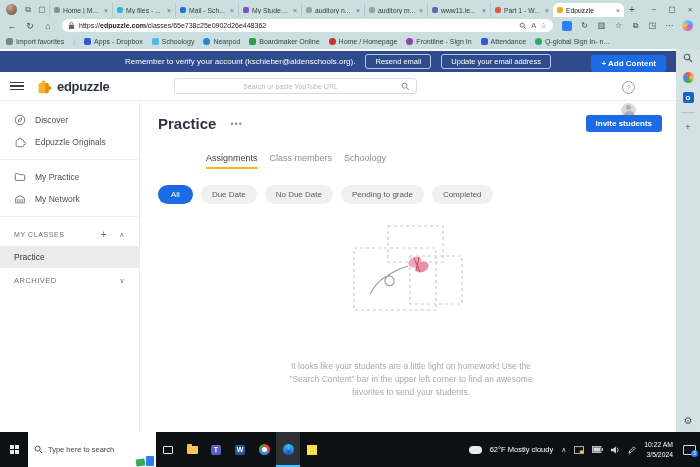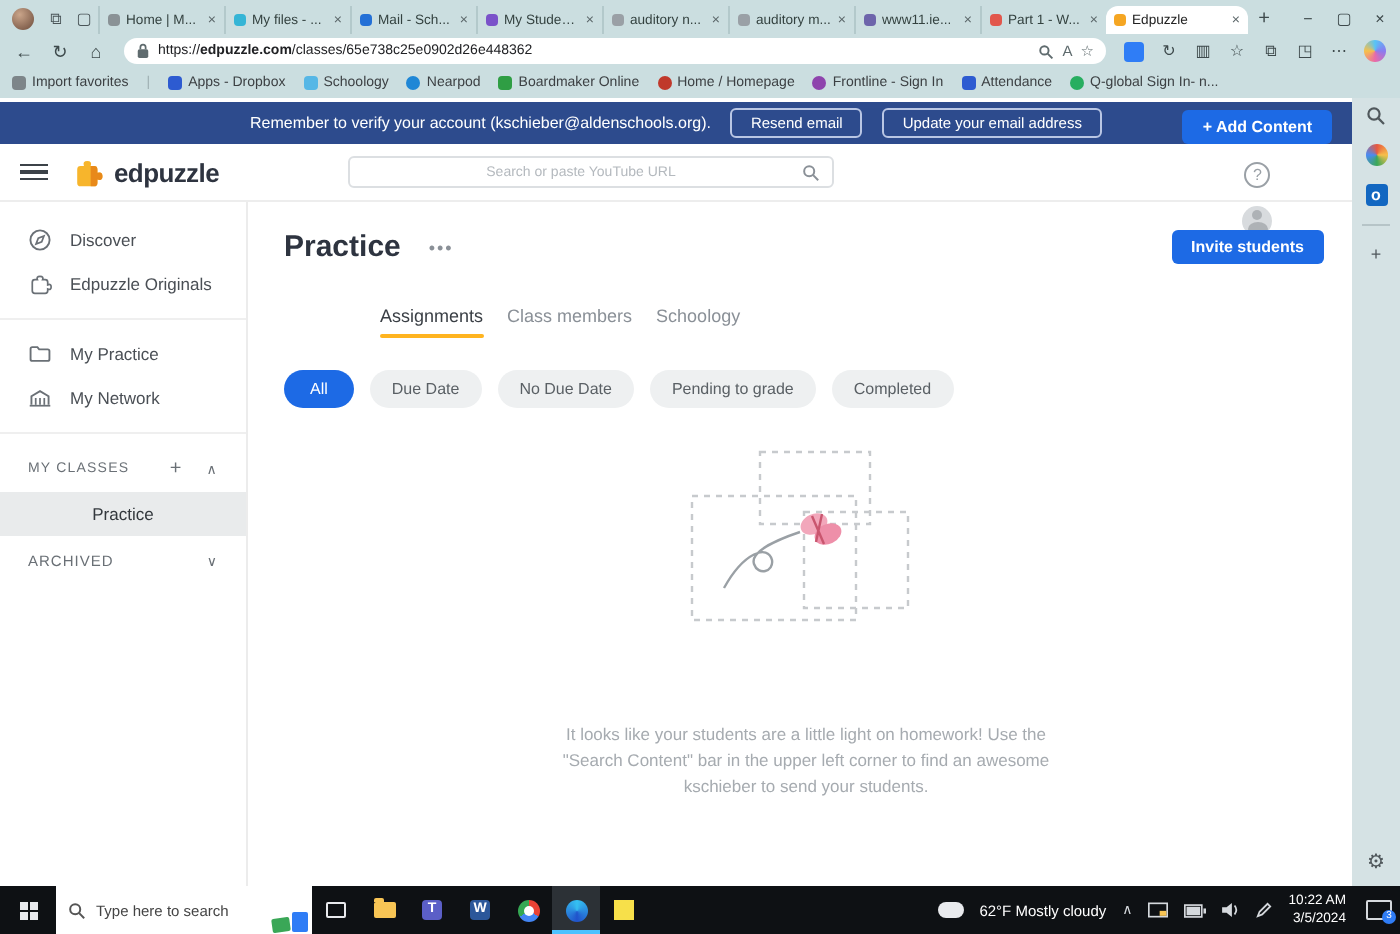"Discover" .sidebar { text-align: center -> none; width: 124px -> 140px }
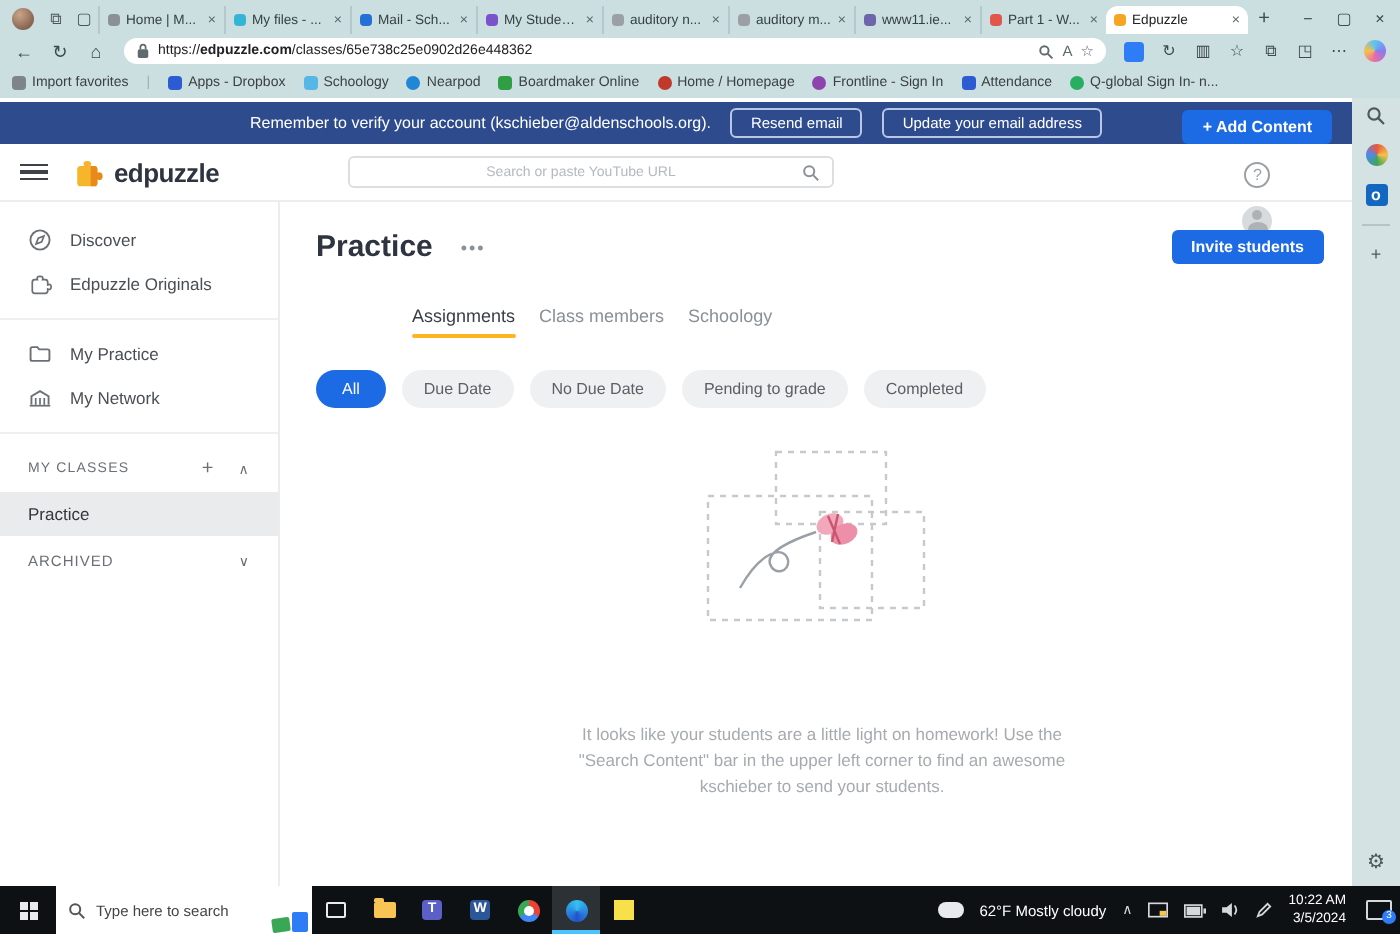"kschieber to send your students." div { text: kschieber -> favorites }
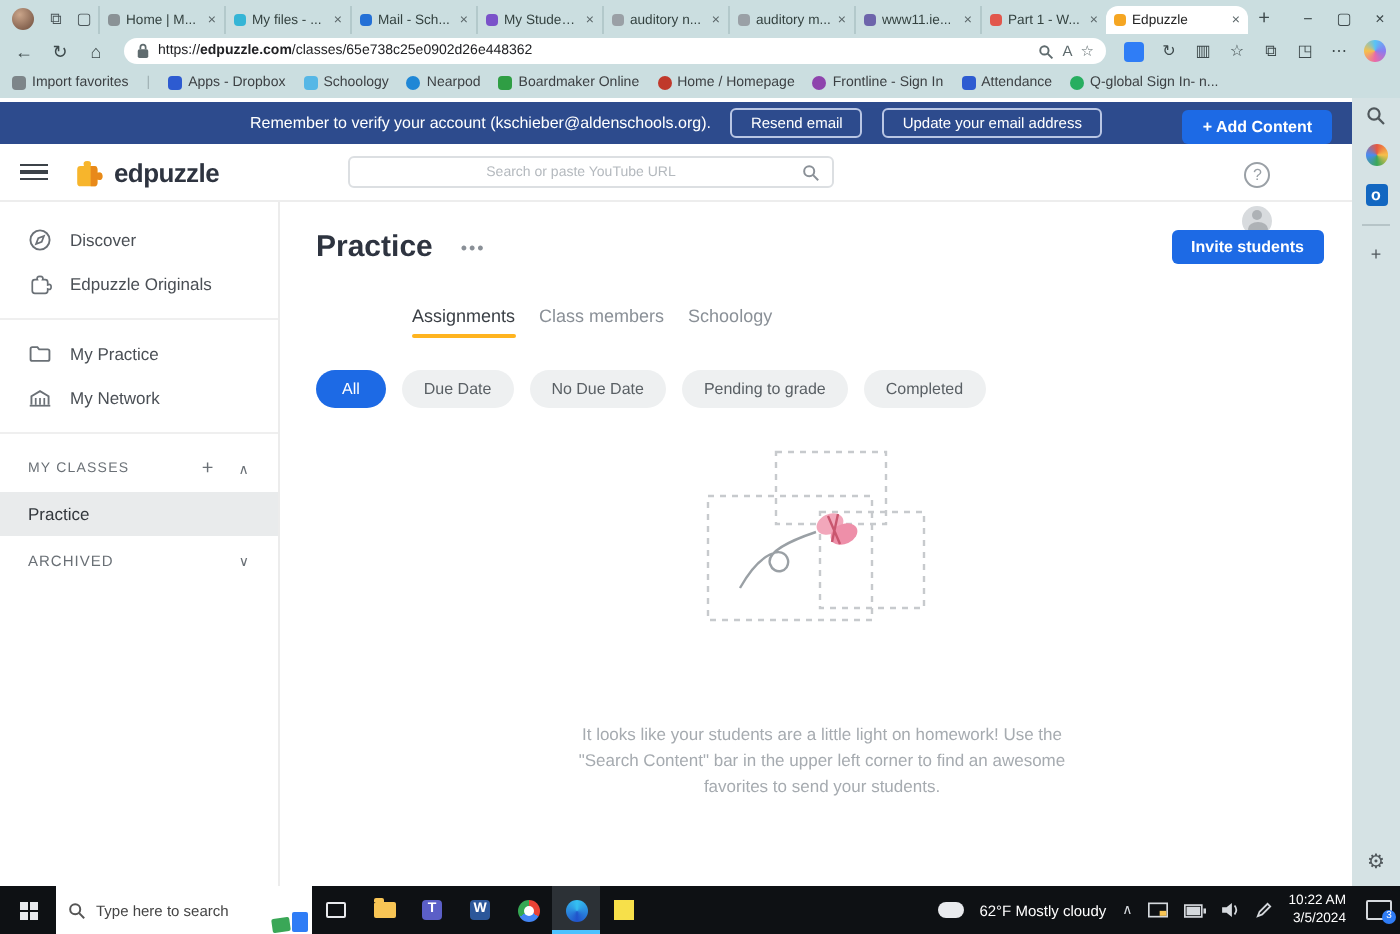"Type here to search" .taskbar { height: 24px -> 35px }
